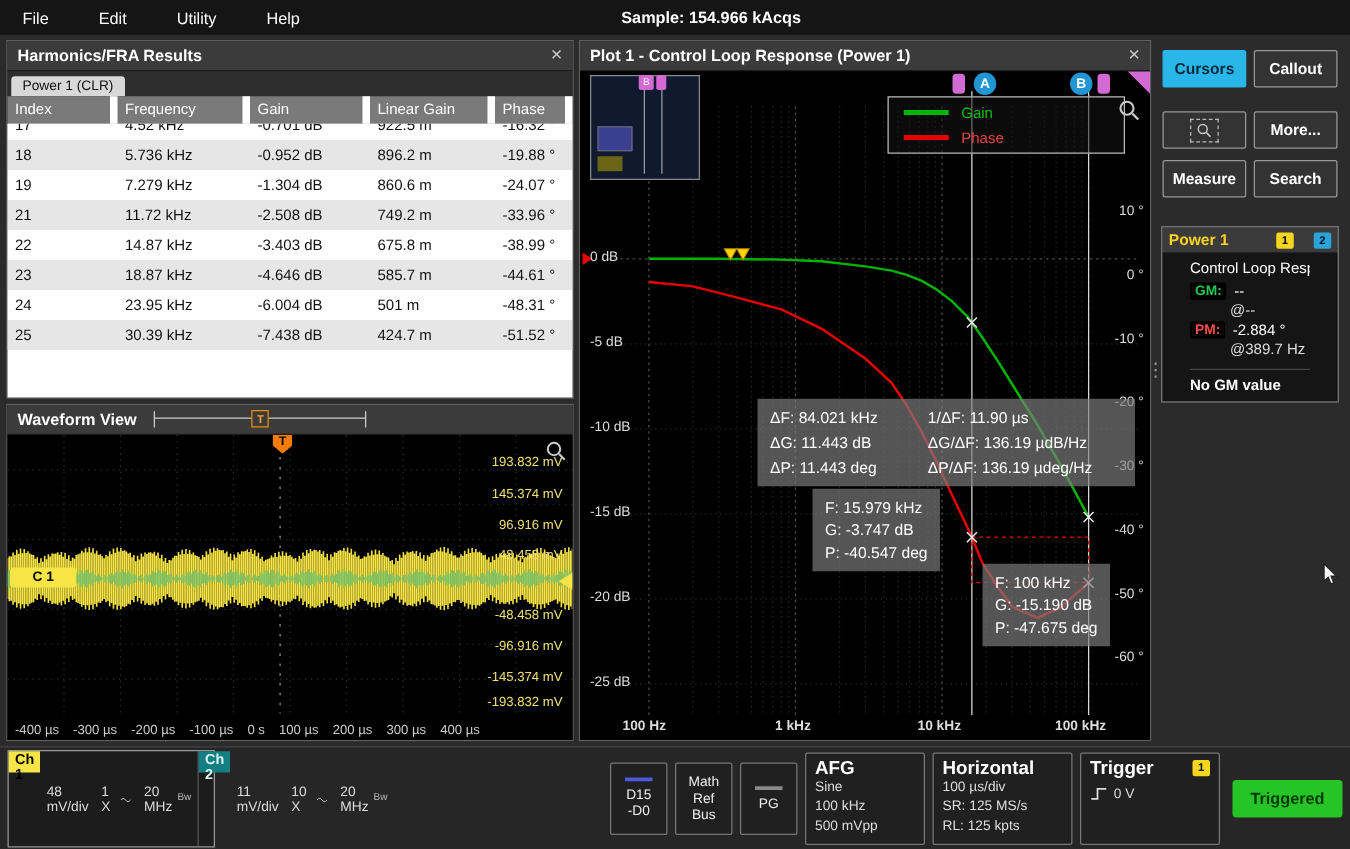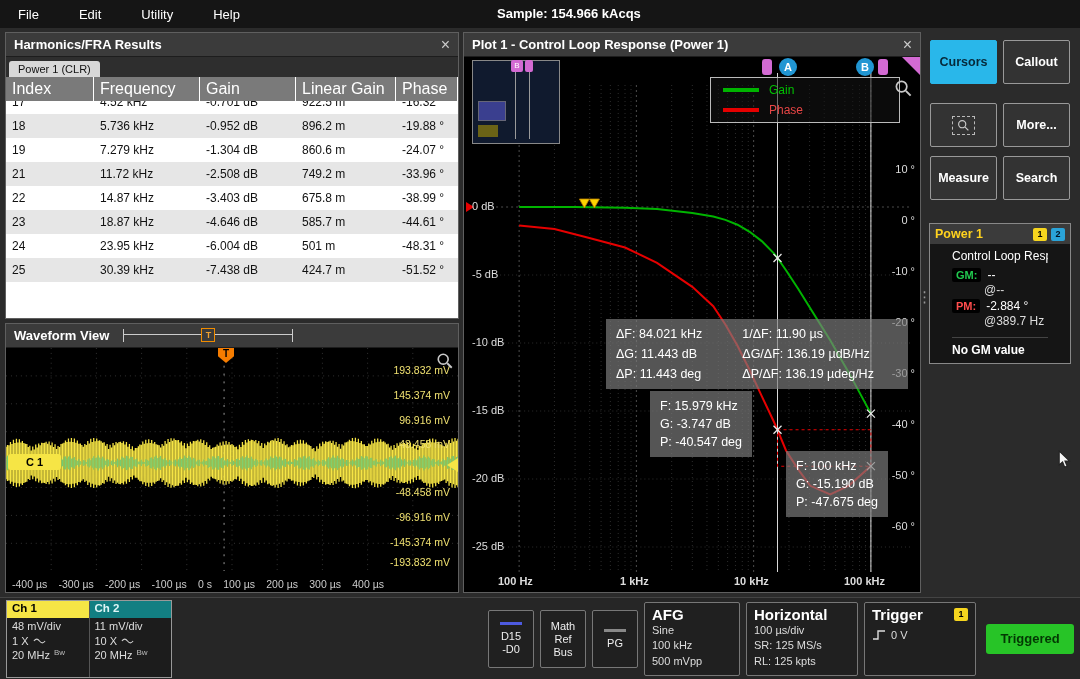"Cursors" .sb-btn { height: 44px -> 30px }
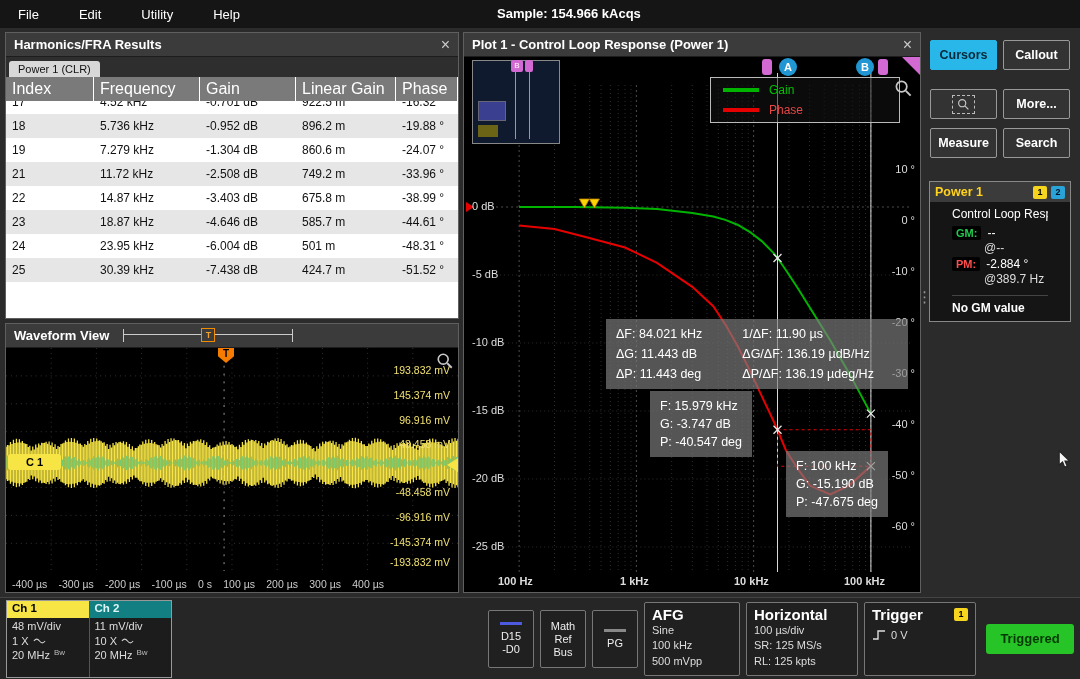"Index" .th { border-right: 1px solid #ffffff -> 6px solid #ffffff; font-size: 16px -> 12px }
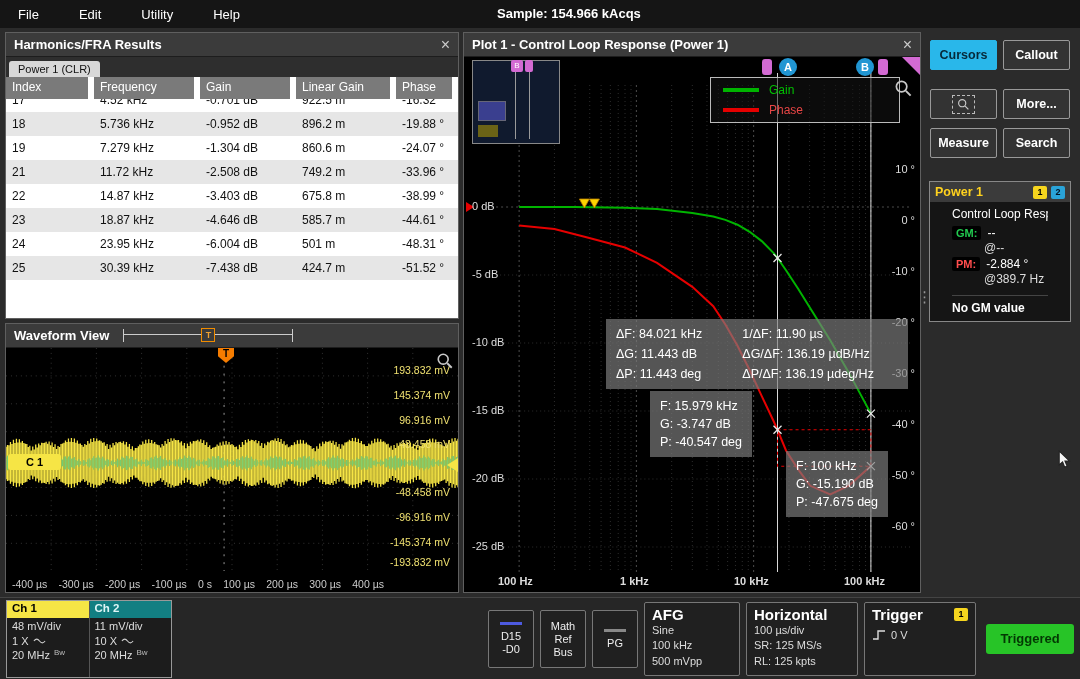"Power 1" .pc-head { gap: 4px -> 16px }
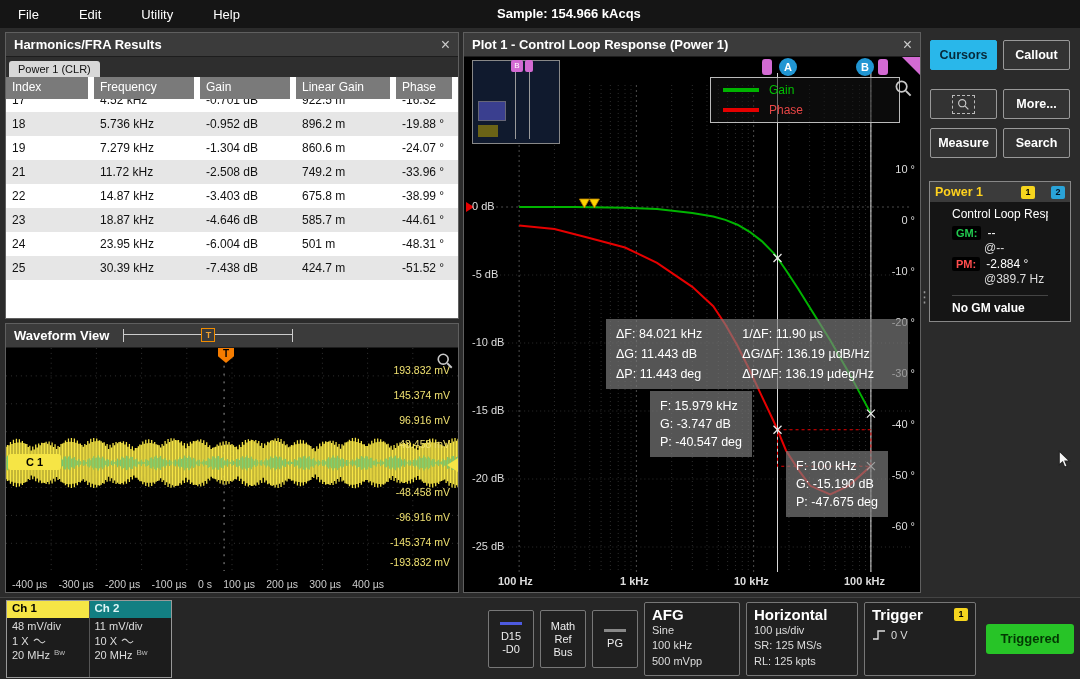"Ch 1" .ch-col { flex-direction: column -> row }
